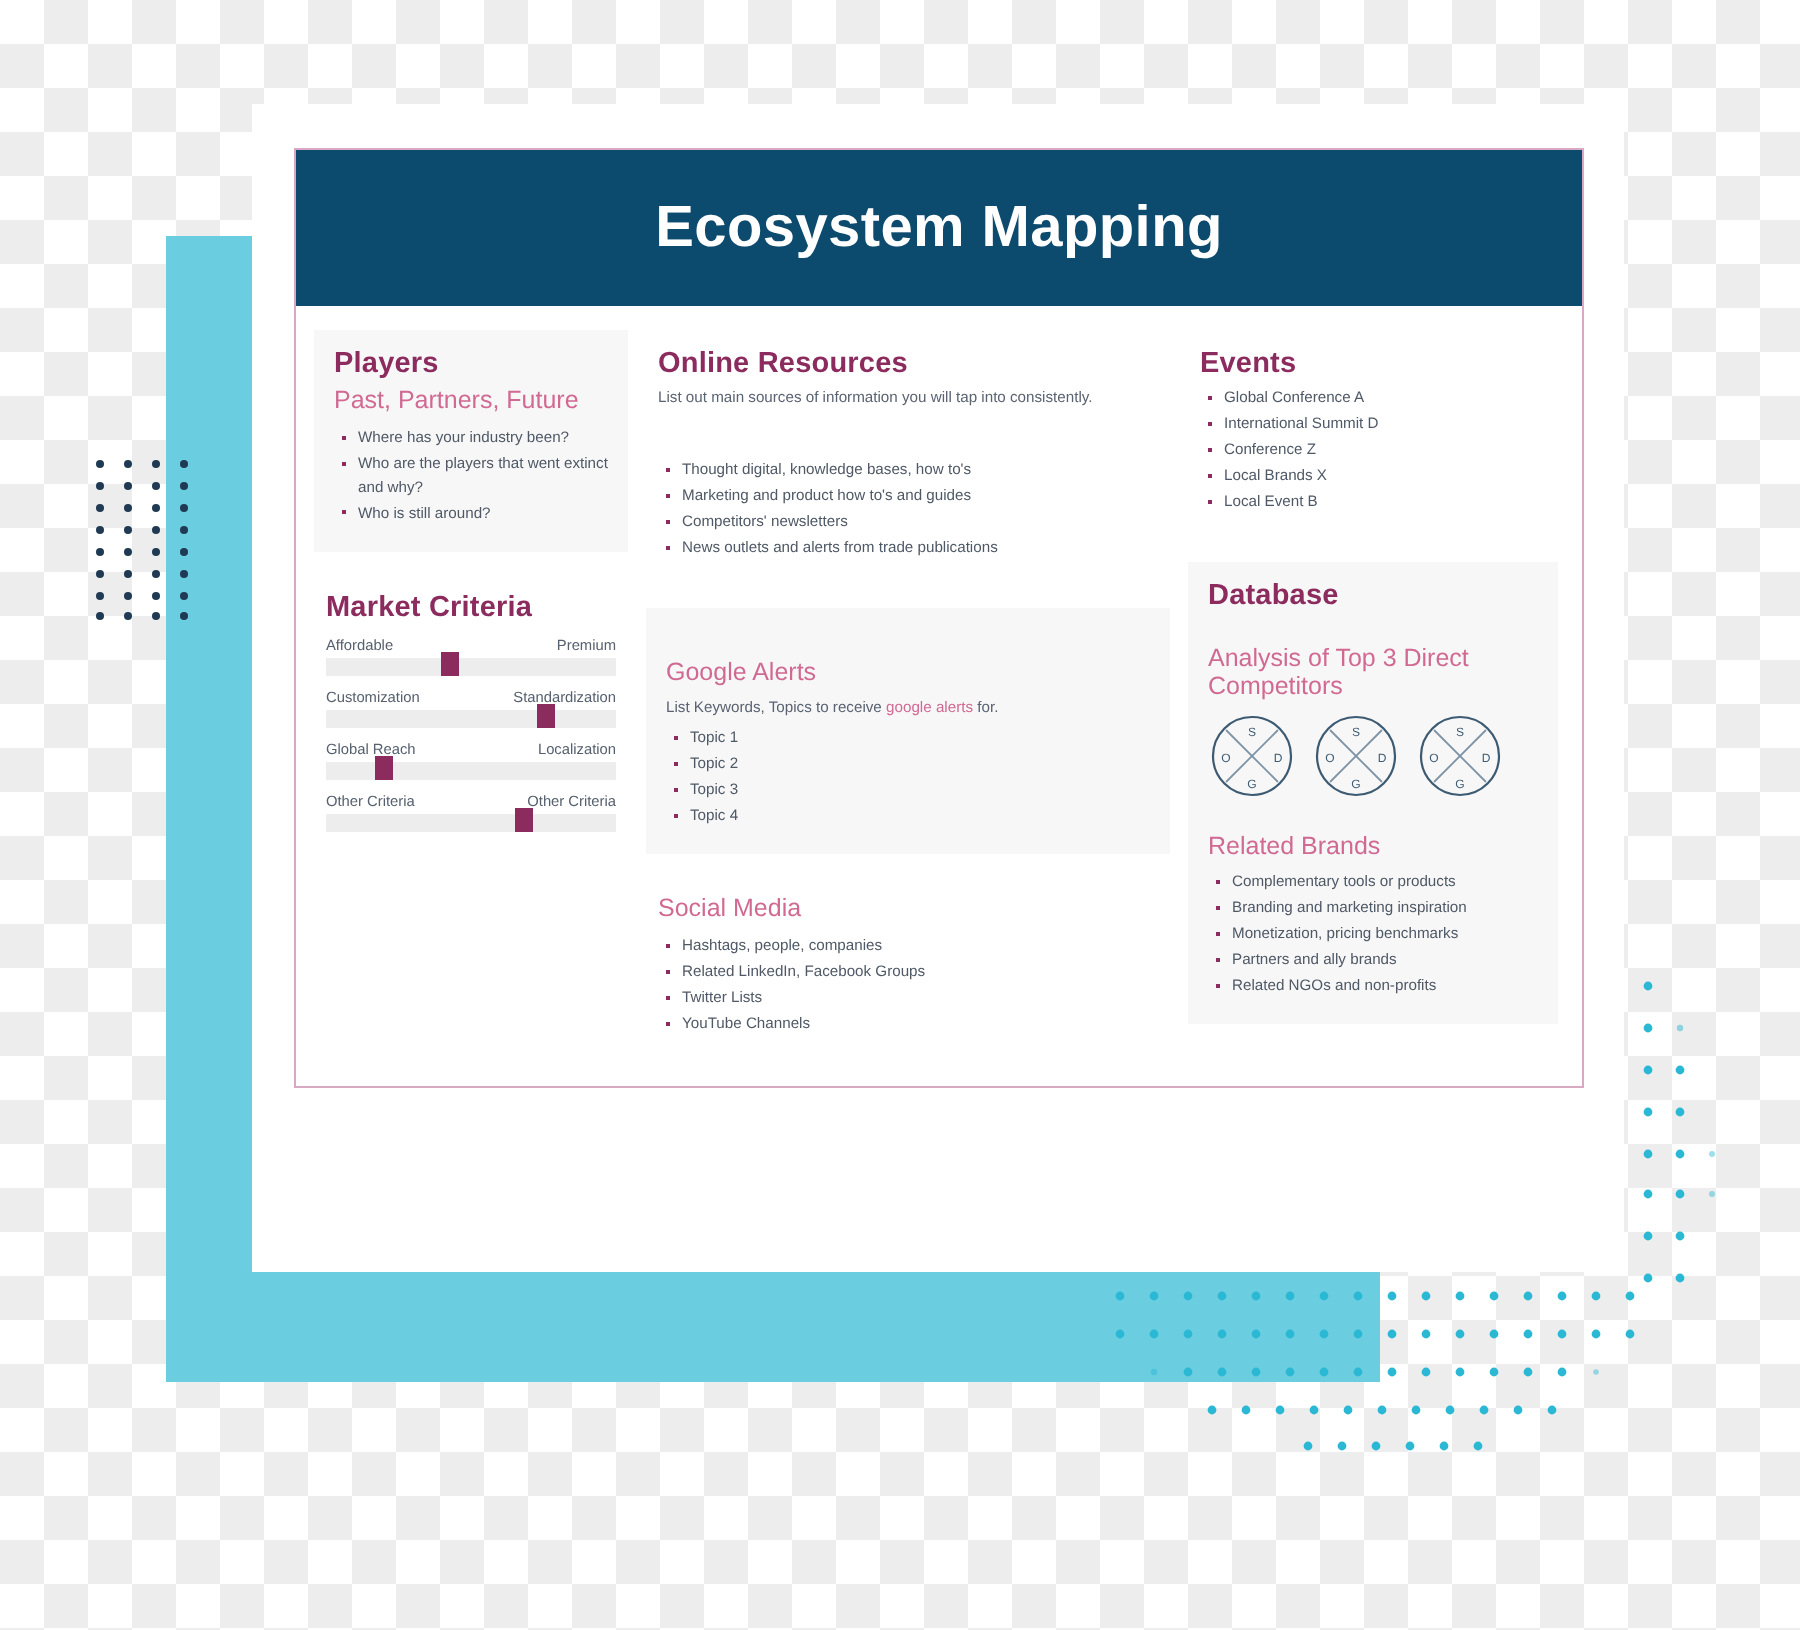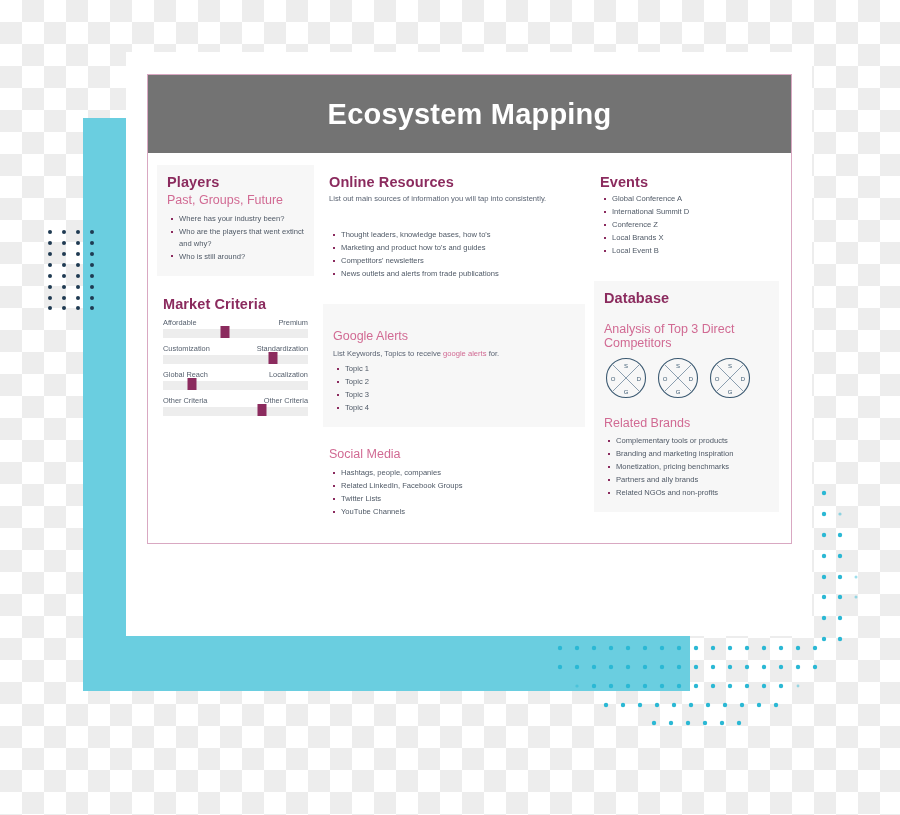"Ecosystem Mapping" .banner { background: #737373 -> #0c4a6e }
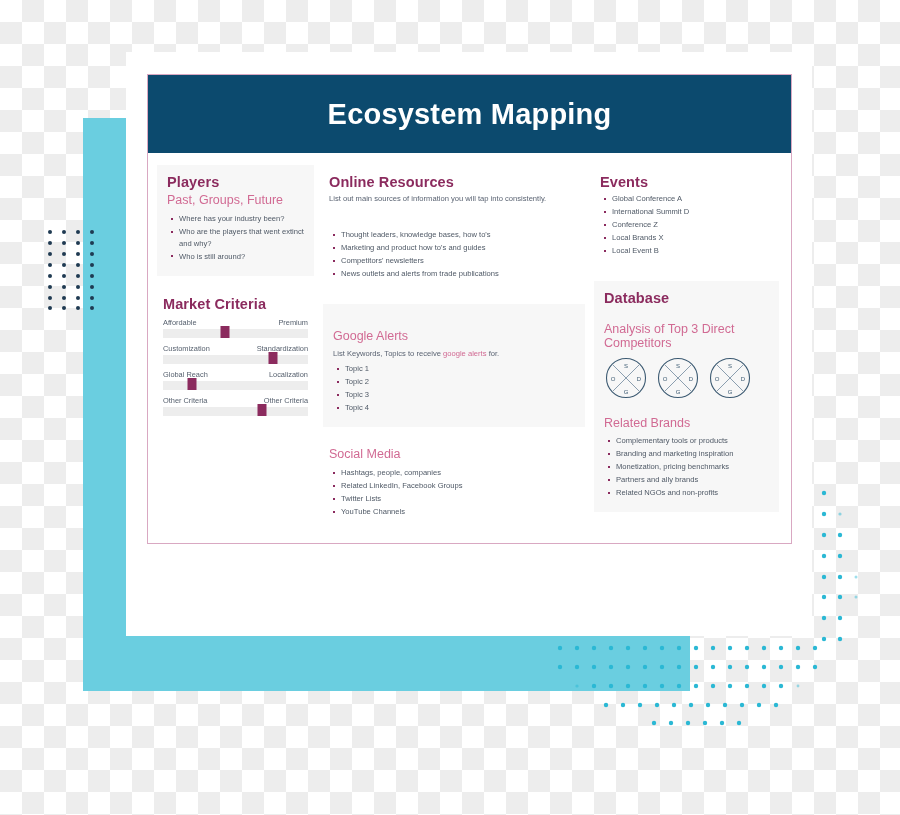"Past, Groups, Future" h3.sub { text: Groups -> Partners }
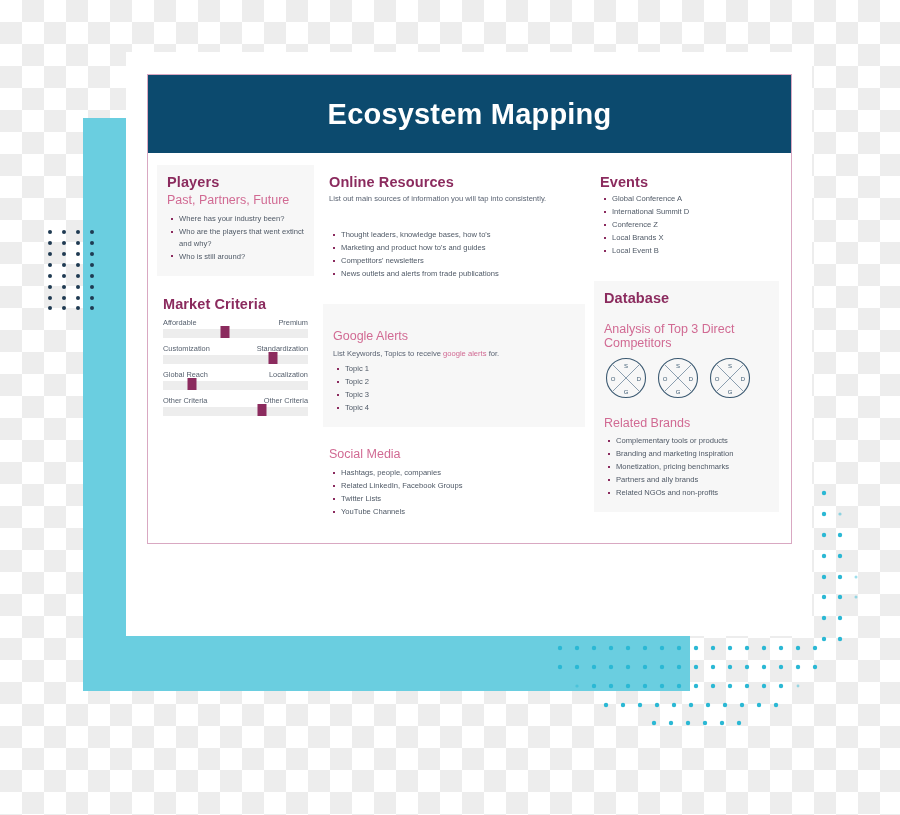"Thought leaders, knowledge bases, how" li { text: leaders -> digital }
